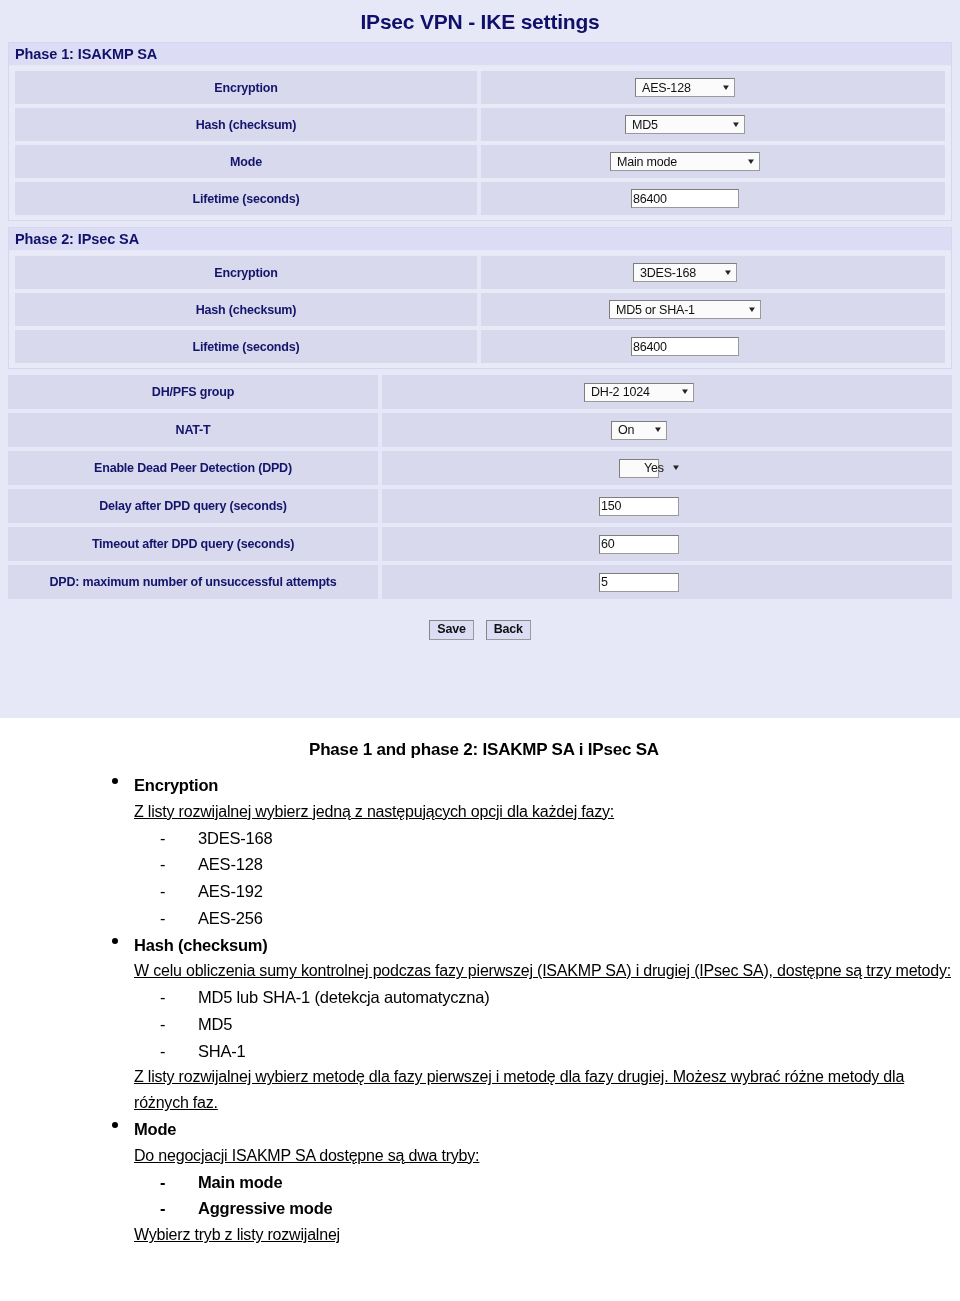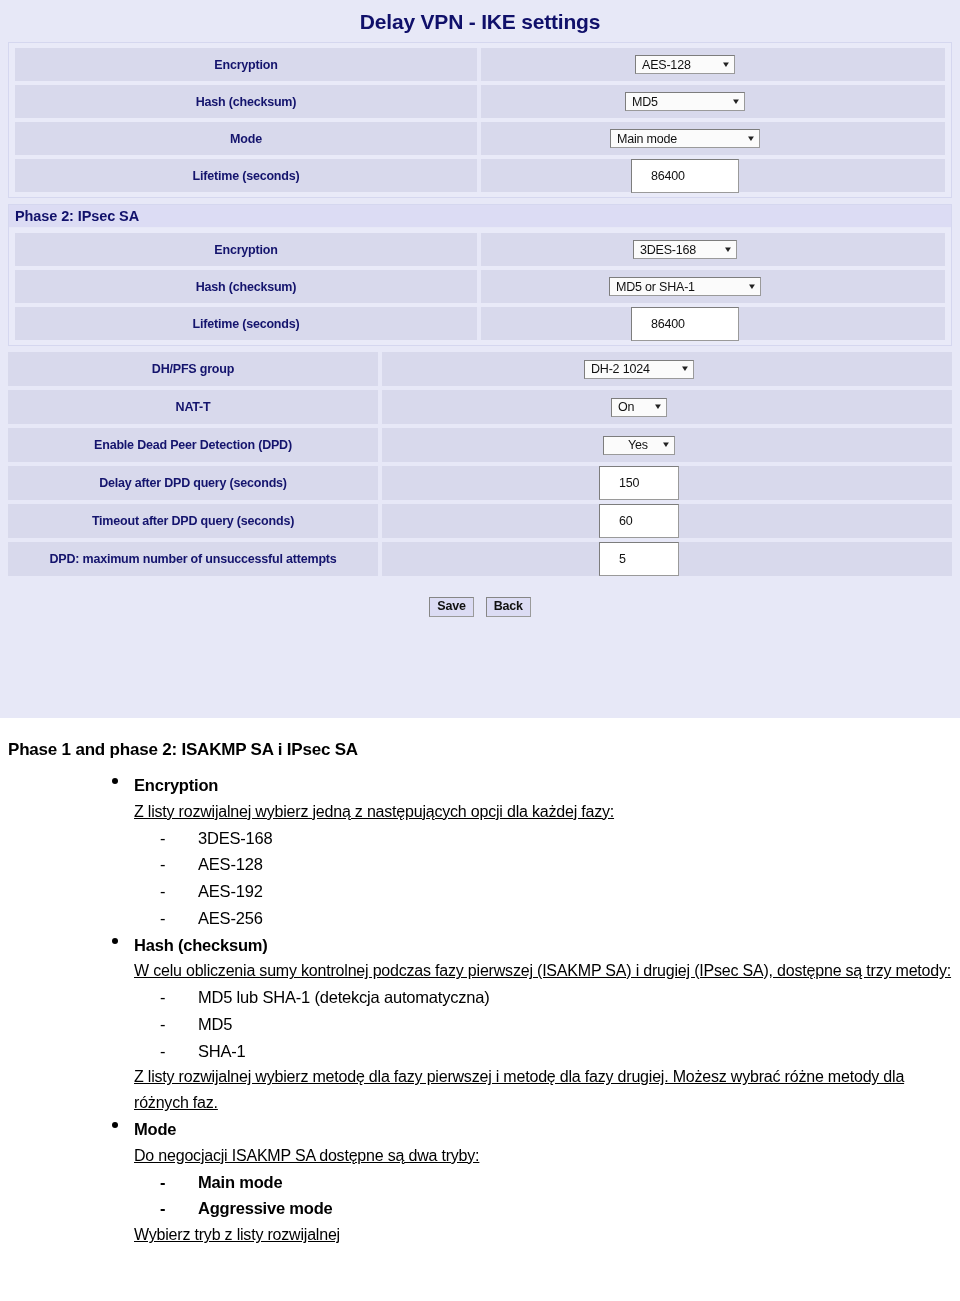"Delay VPN - IKE settings" div { text: Delay -> IPsec }
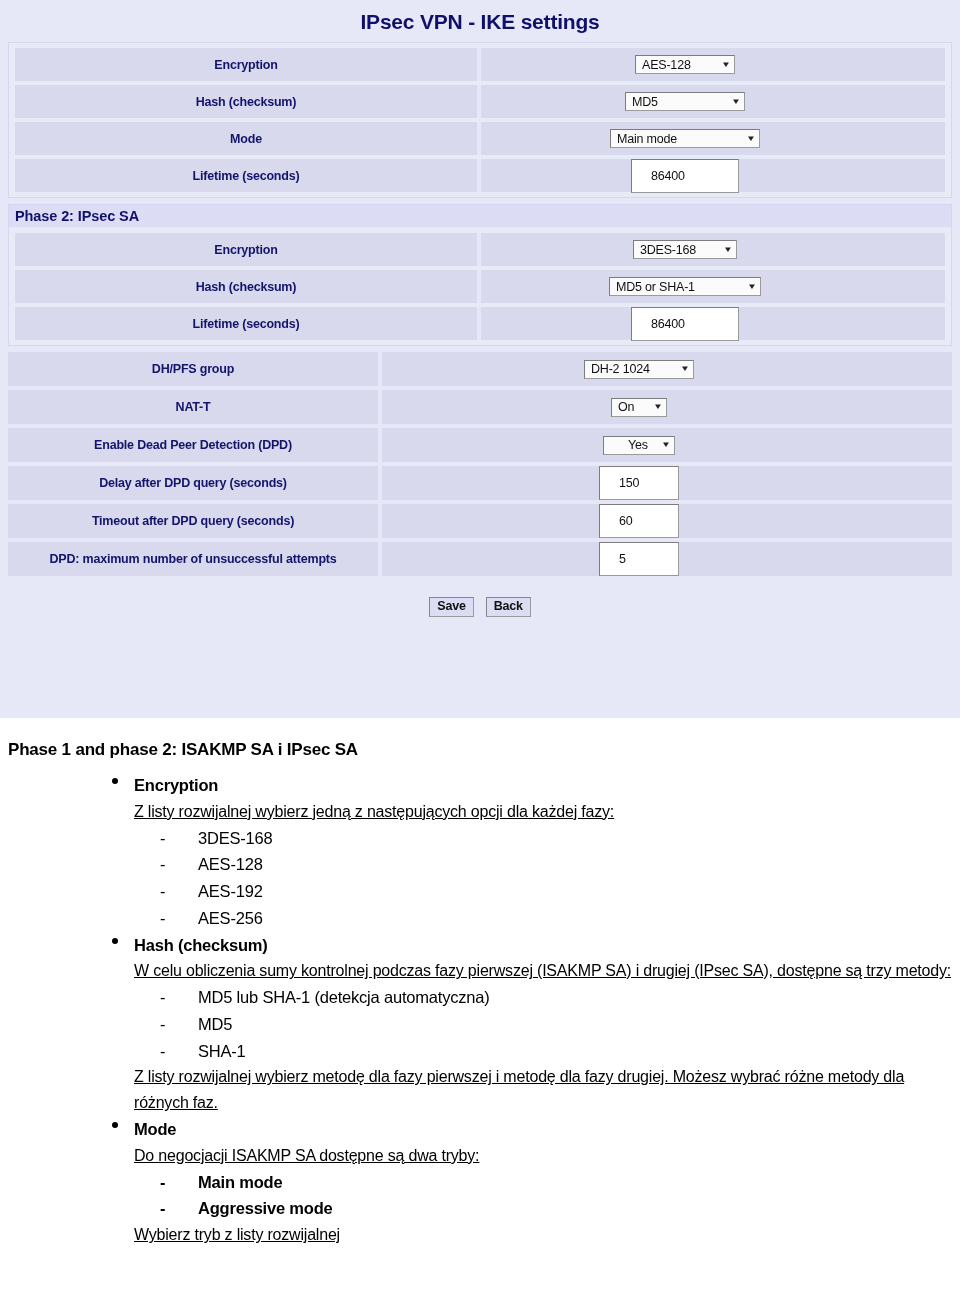"Phase 1: ISAKMP SA" div.phase-header { html: none -> <div>Phase 1: ISAKMP SA</div> }
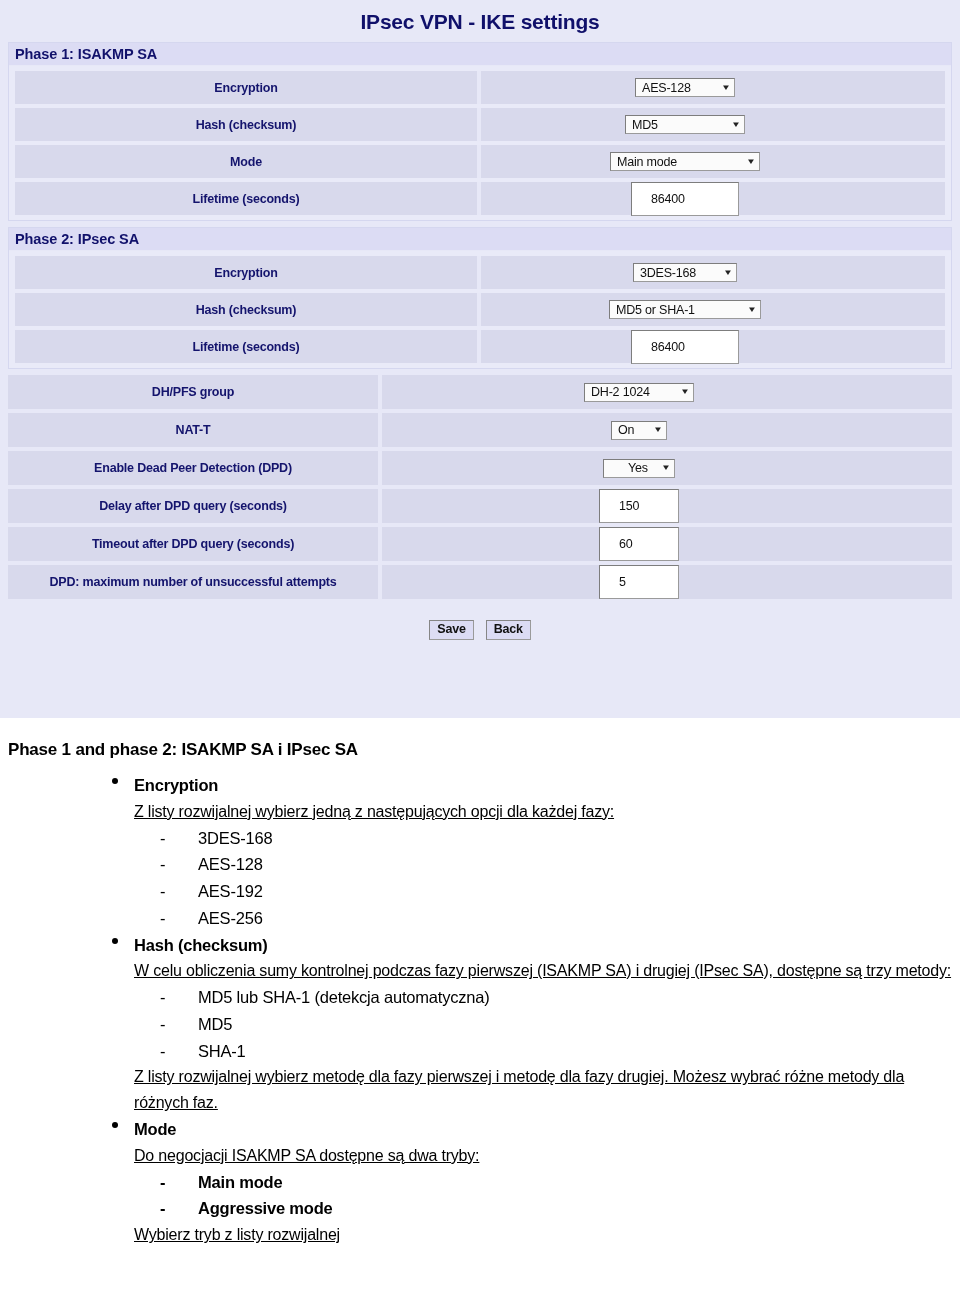"86400" .txt { height: 34px -> 19px; padding: 0 4px 0 19px -> 0 4px 0 1px }
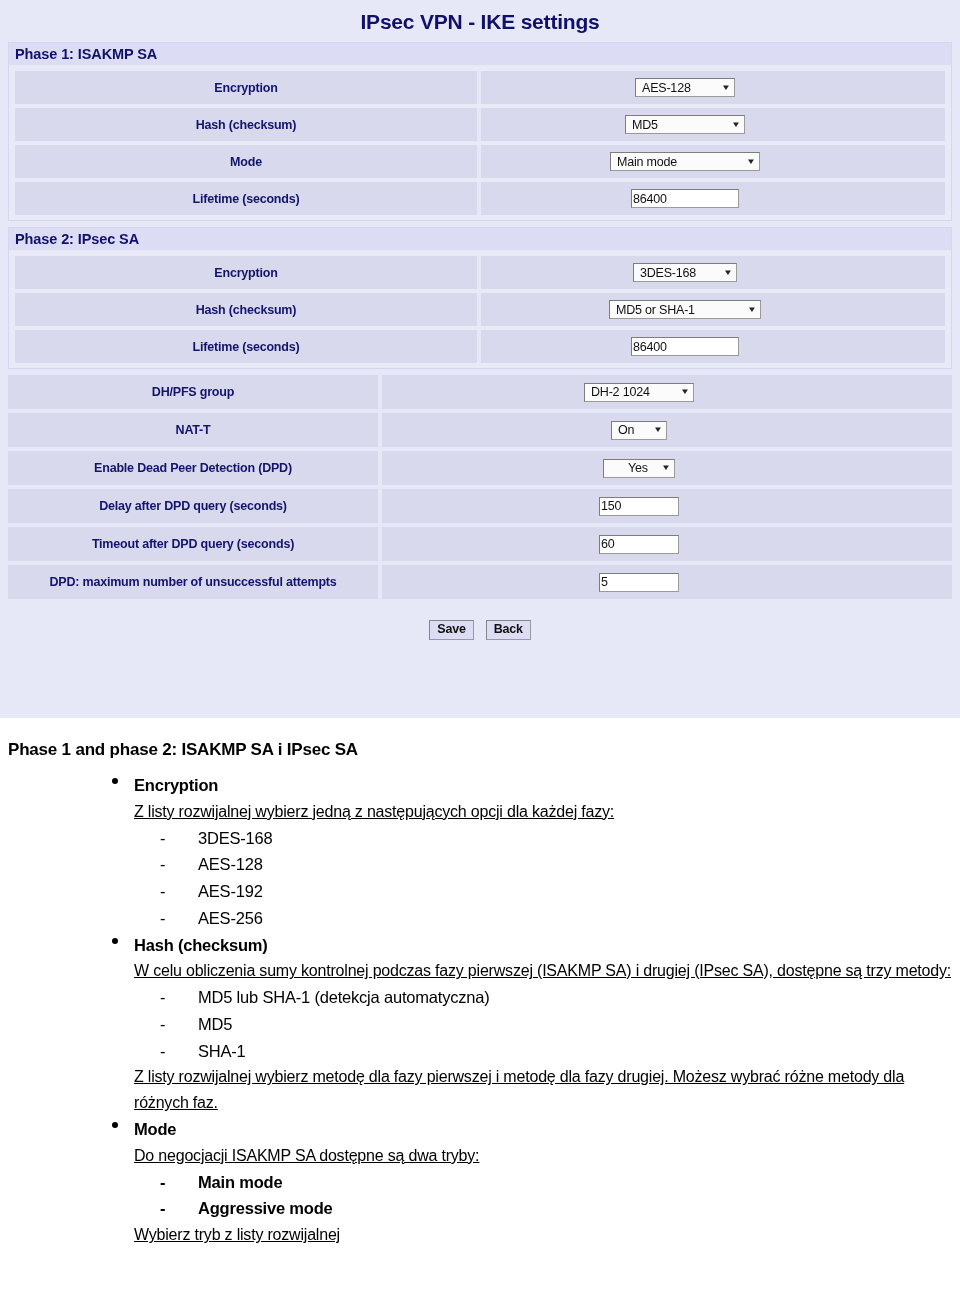"Yes" .sel.w-yes { width: 72px -> 40px }
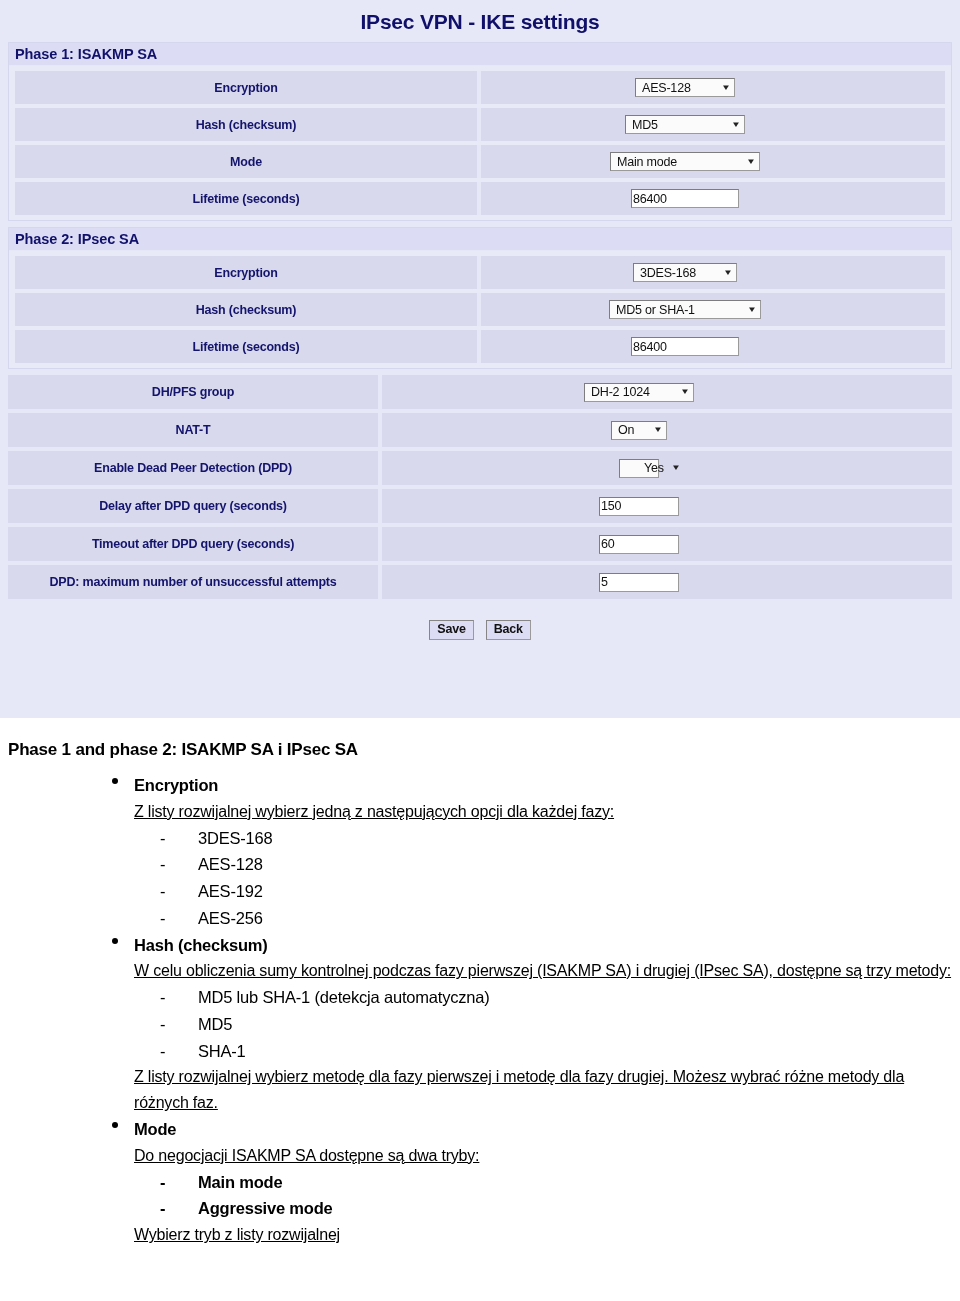"Phase 1 and phase 2:" #doc-heading { text-align: none -> center }
